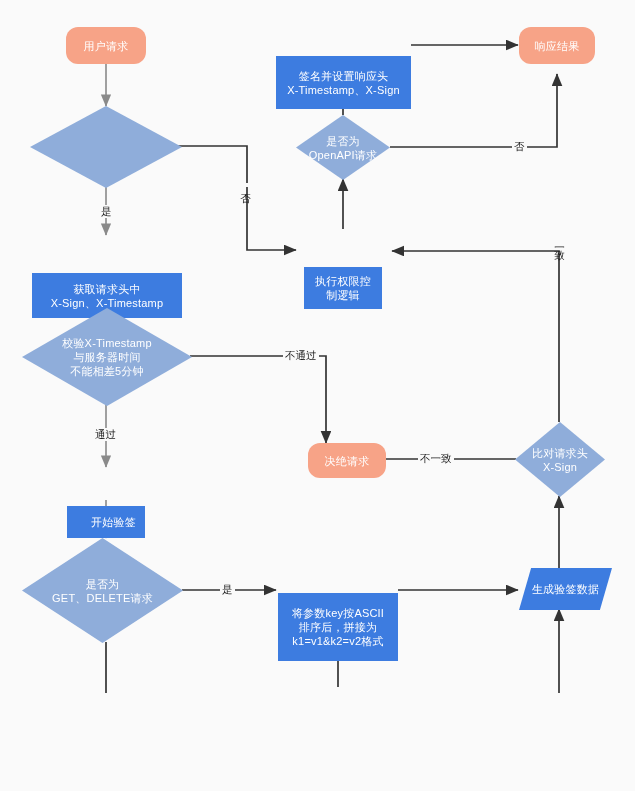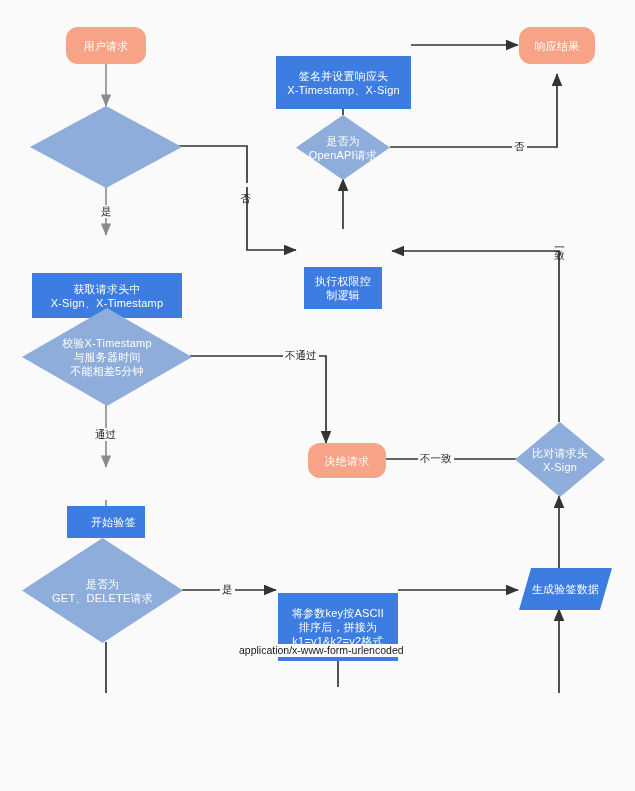"application/x-www-form-urlencoded" div.edge-label { html: <div>application/x-www-form-urlencoded</div> -> none }
